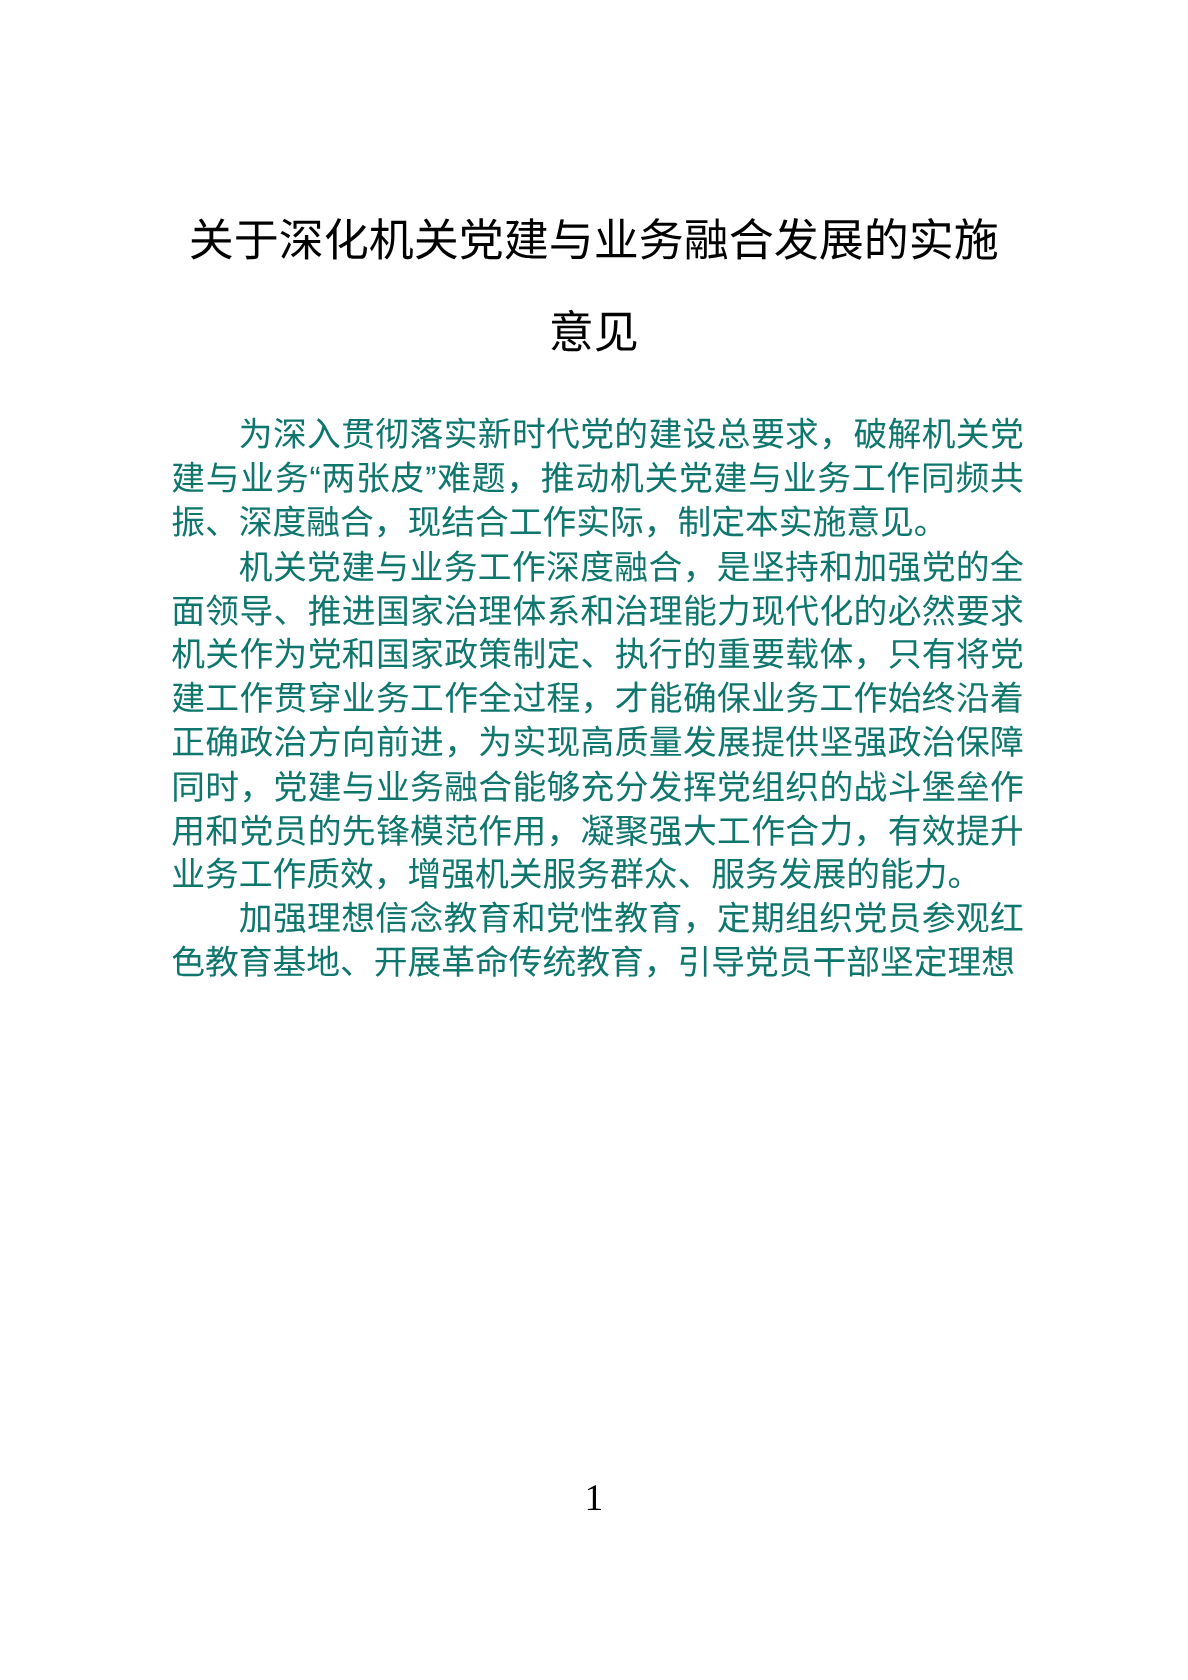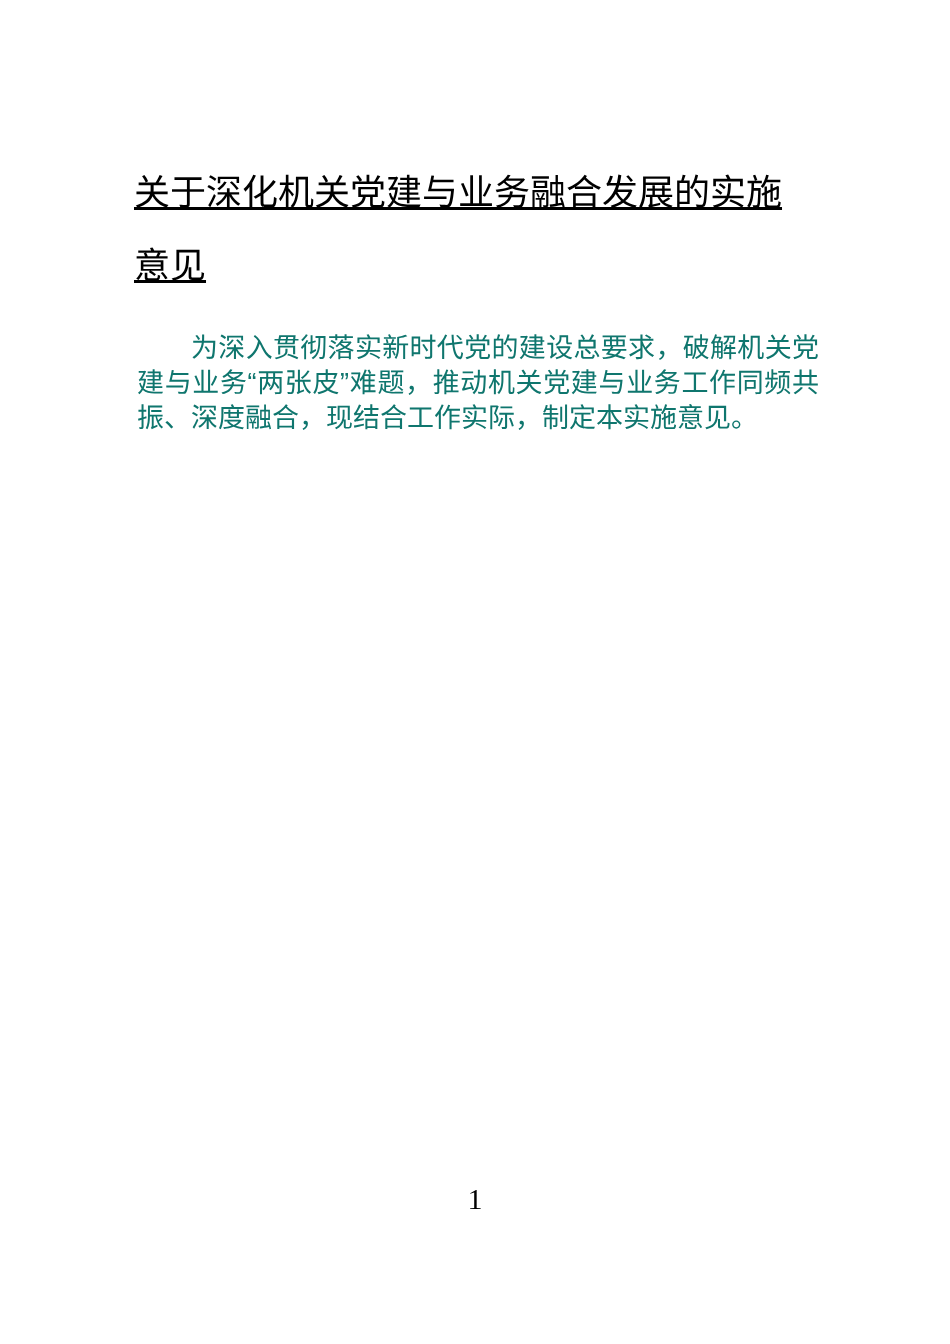"关于深化机关党建与业务融合发展的实施意见" .doc-title { text-align: left -> center; text-decoration: underline -> none }
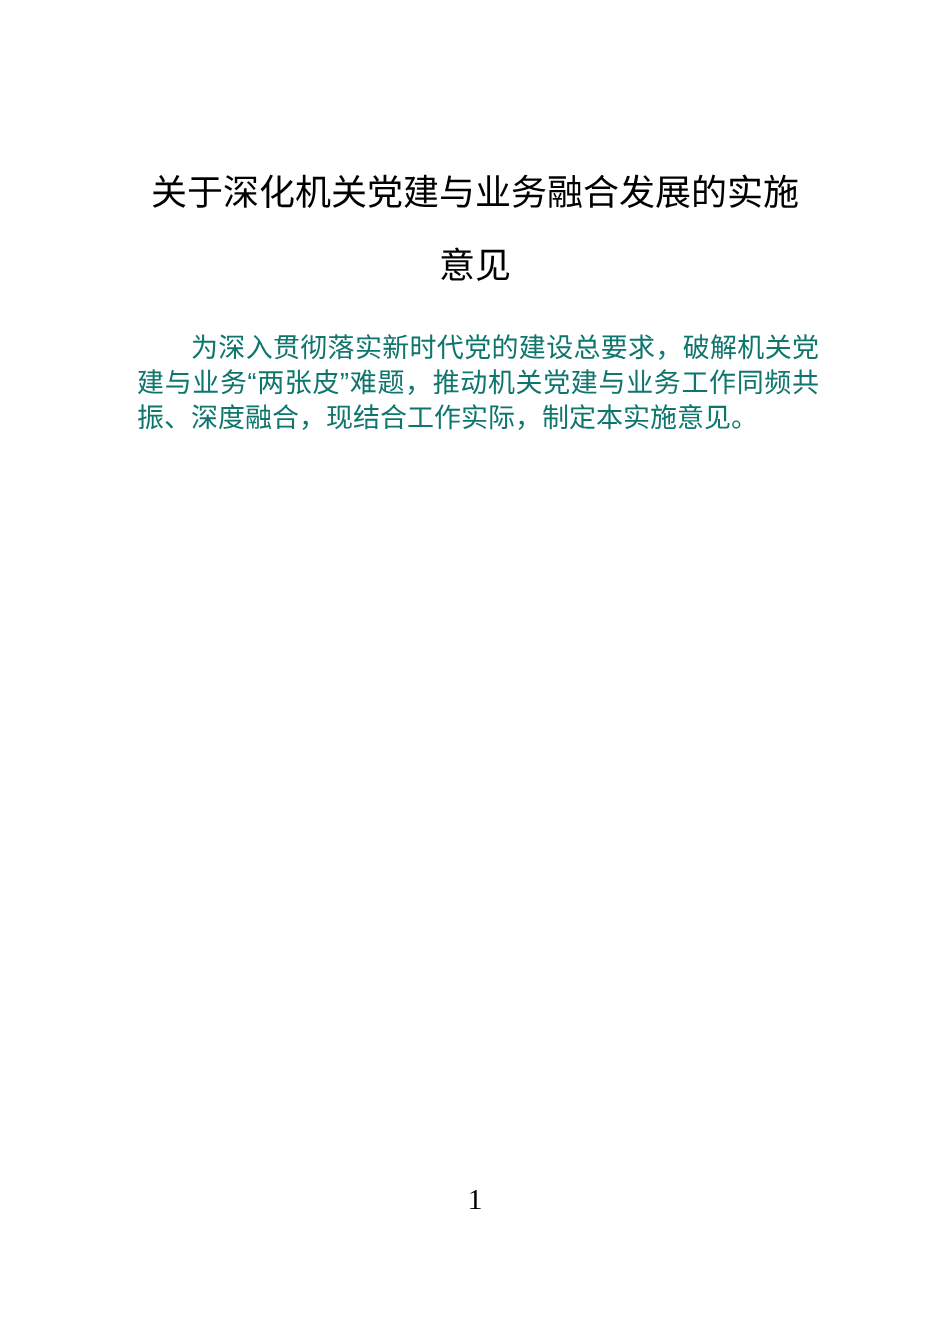"机关党建与业务工作深度融合，是坚持和加强党的全面领导、推进国家治理体系和治理能力" p { html: none -> <p>机关党建与业务工作深度融合，是坚持和加强党的全面领导、推进国家治理体系和治理能力现代化的必然要求机关作为党和国家政策制定、执行的重要载体，只有将党建工作贯穿业务工作全过程，才能确保业务工作始终沿着正确政治方向前进，为实现高质量发展提供坚强政治保障同时，党建与业务融合能够充分发挥党组织的战斗堡垒作用和党员的先锋模范作用，凝聚强大工作合力，有效提升业务工作质效，增强机关服务群众、服务发展的能力。</p> }
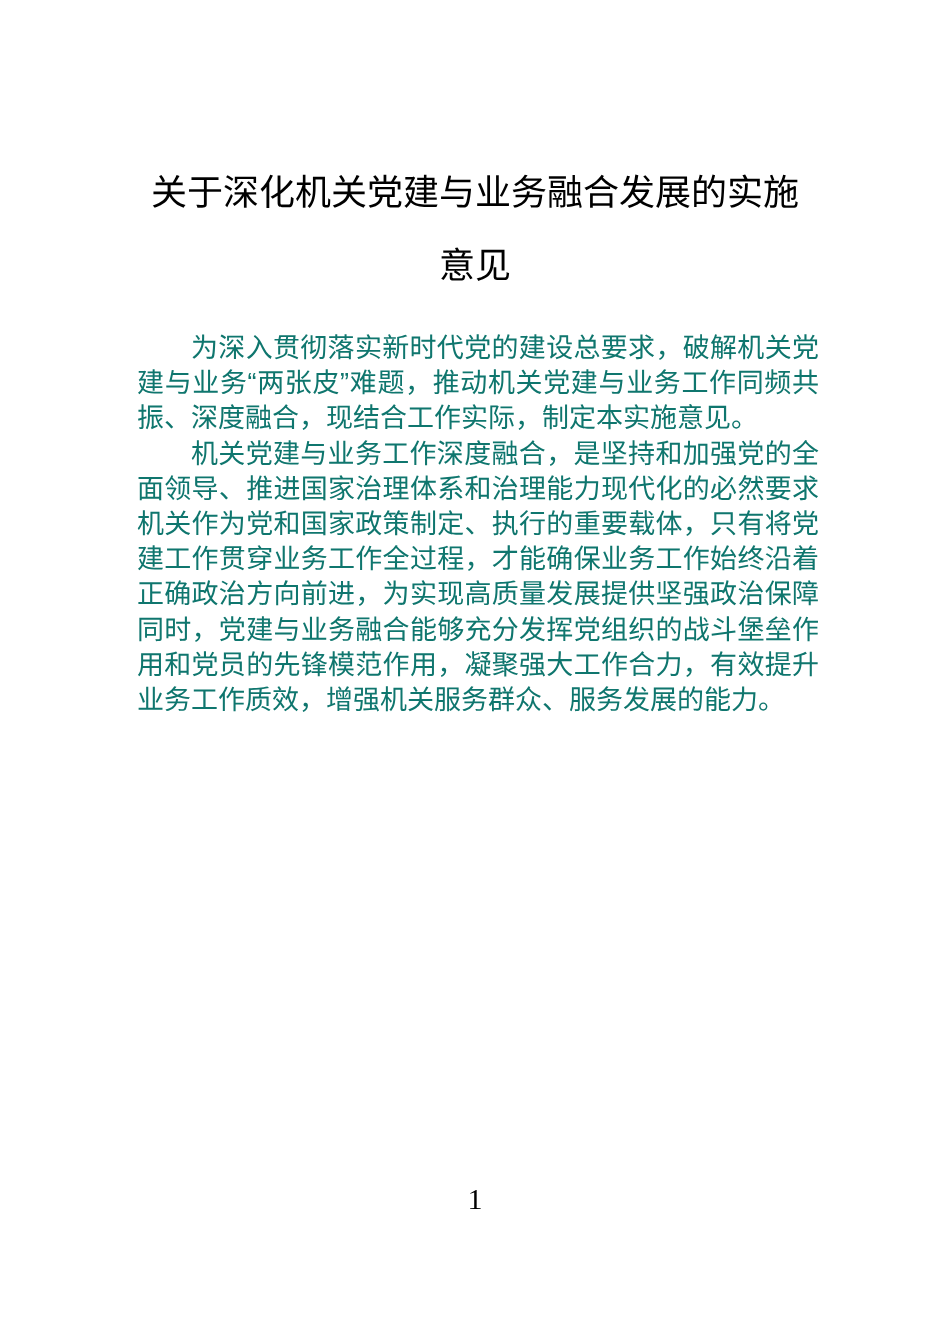"加强理想信念教育和党性教育，定期组织党员参观红色教育基地、开展革命传统教育，引导" p { html: none -> <p>加强理想信念教育和党性教育，定期组织党员参观红色教育基地、开展革命传统教育，引导党员干部坚定理想</p> }
